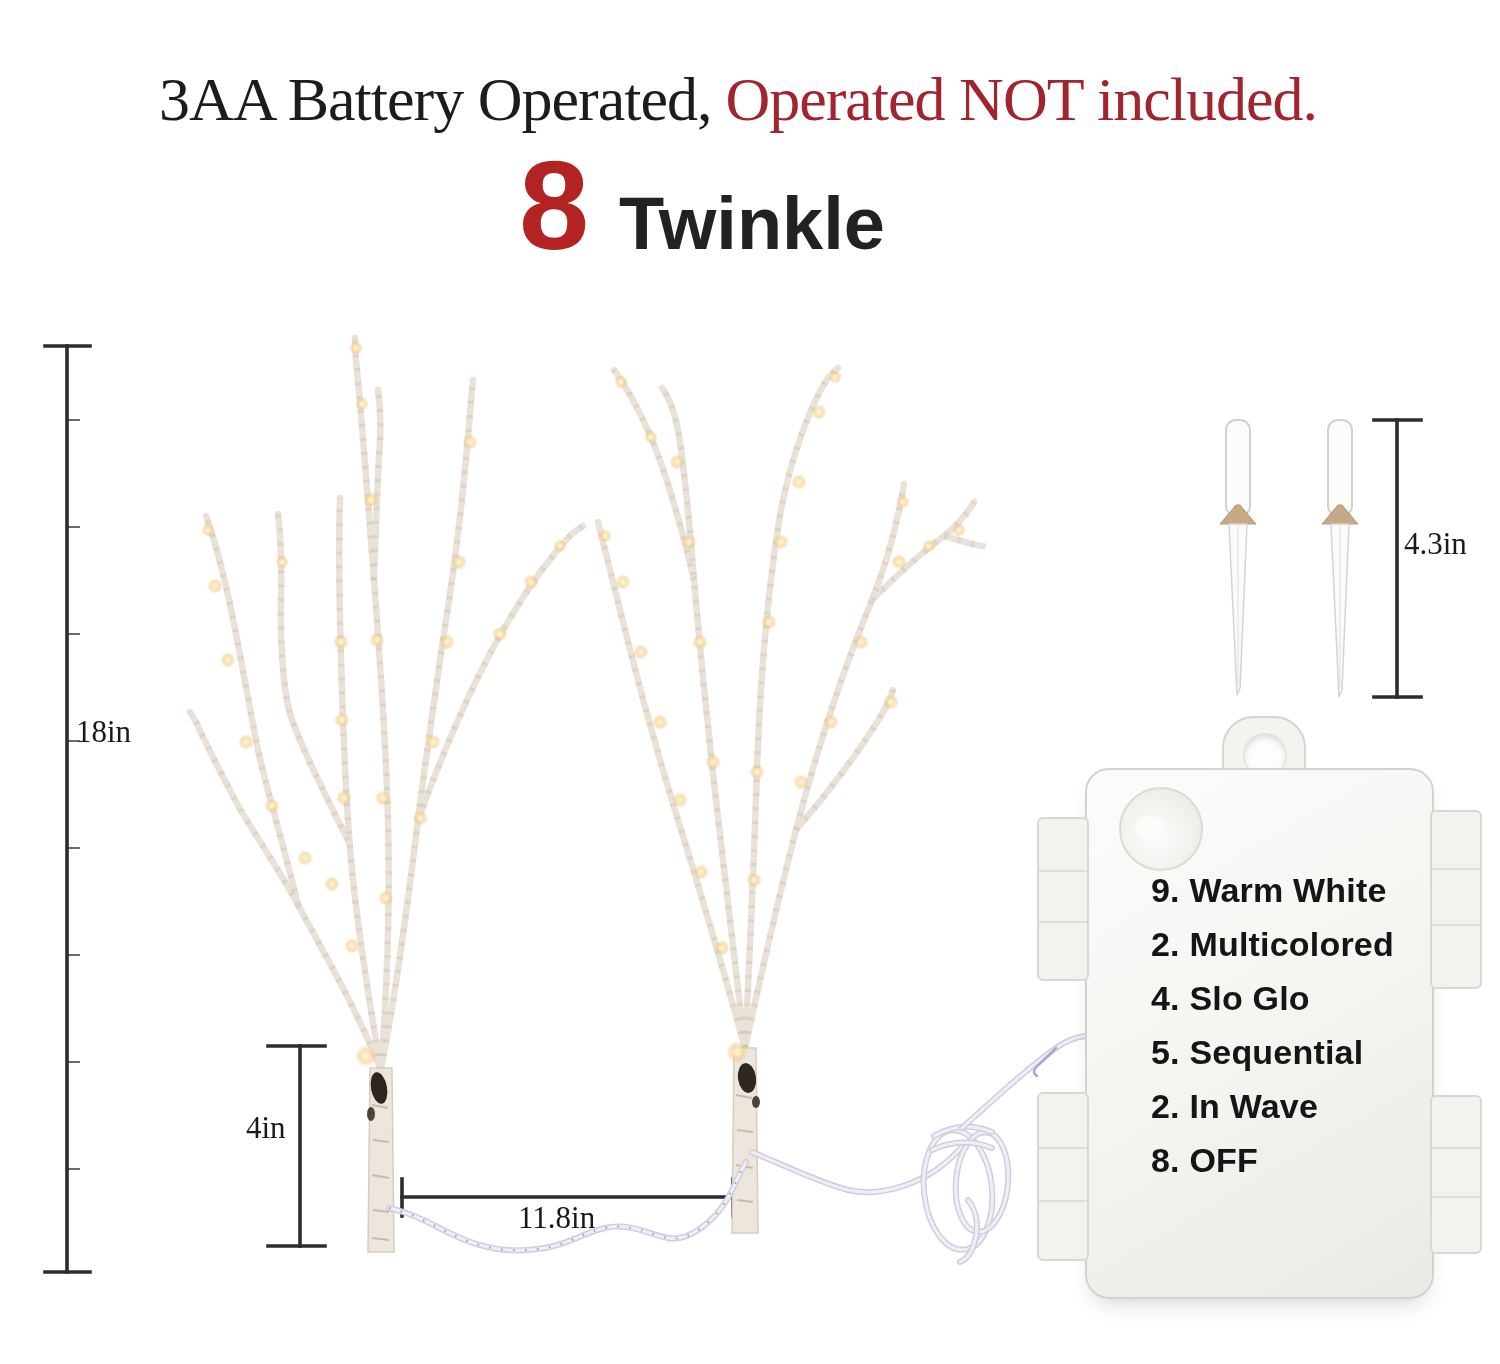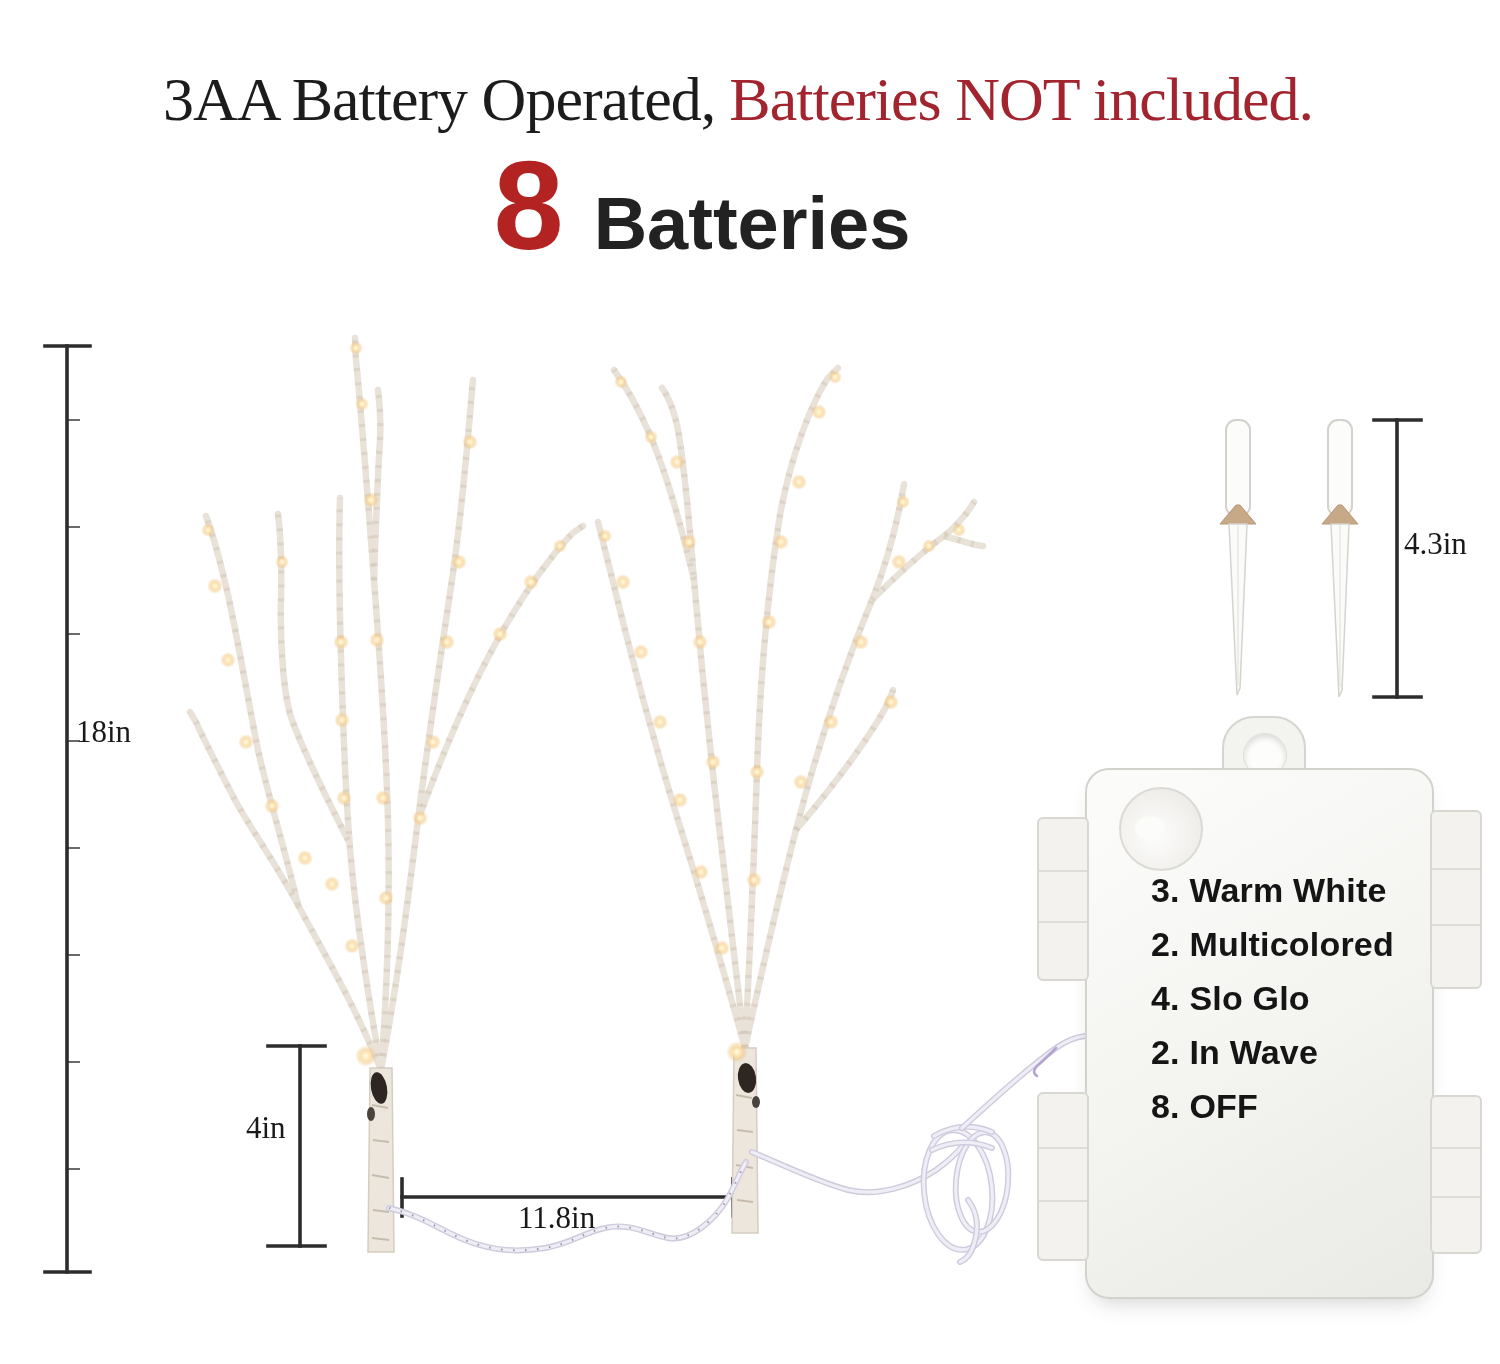"Batteries NOT included." span.title-red { text: Batteries -> Operated }
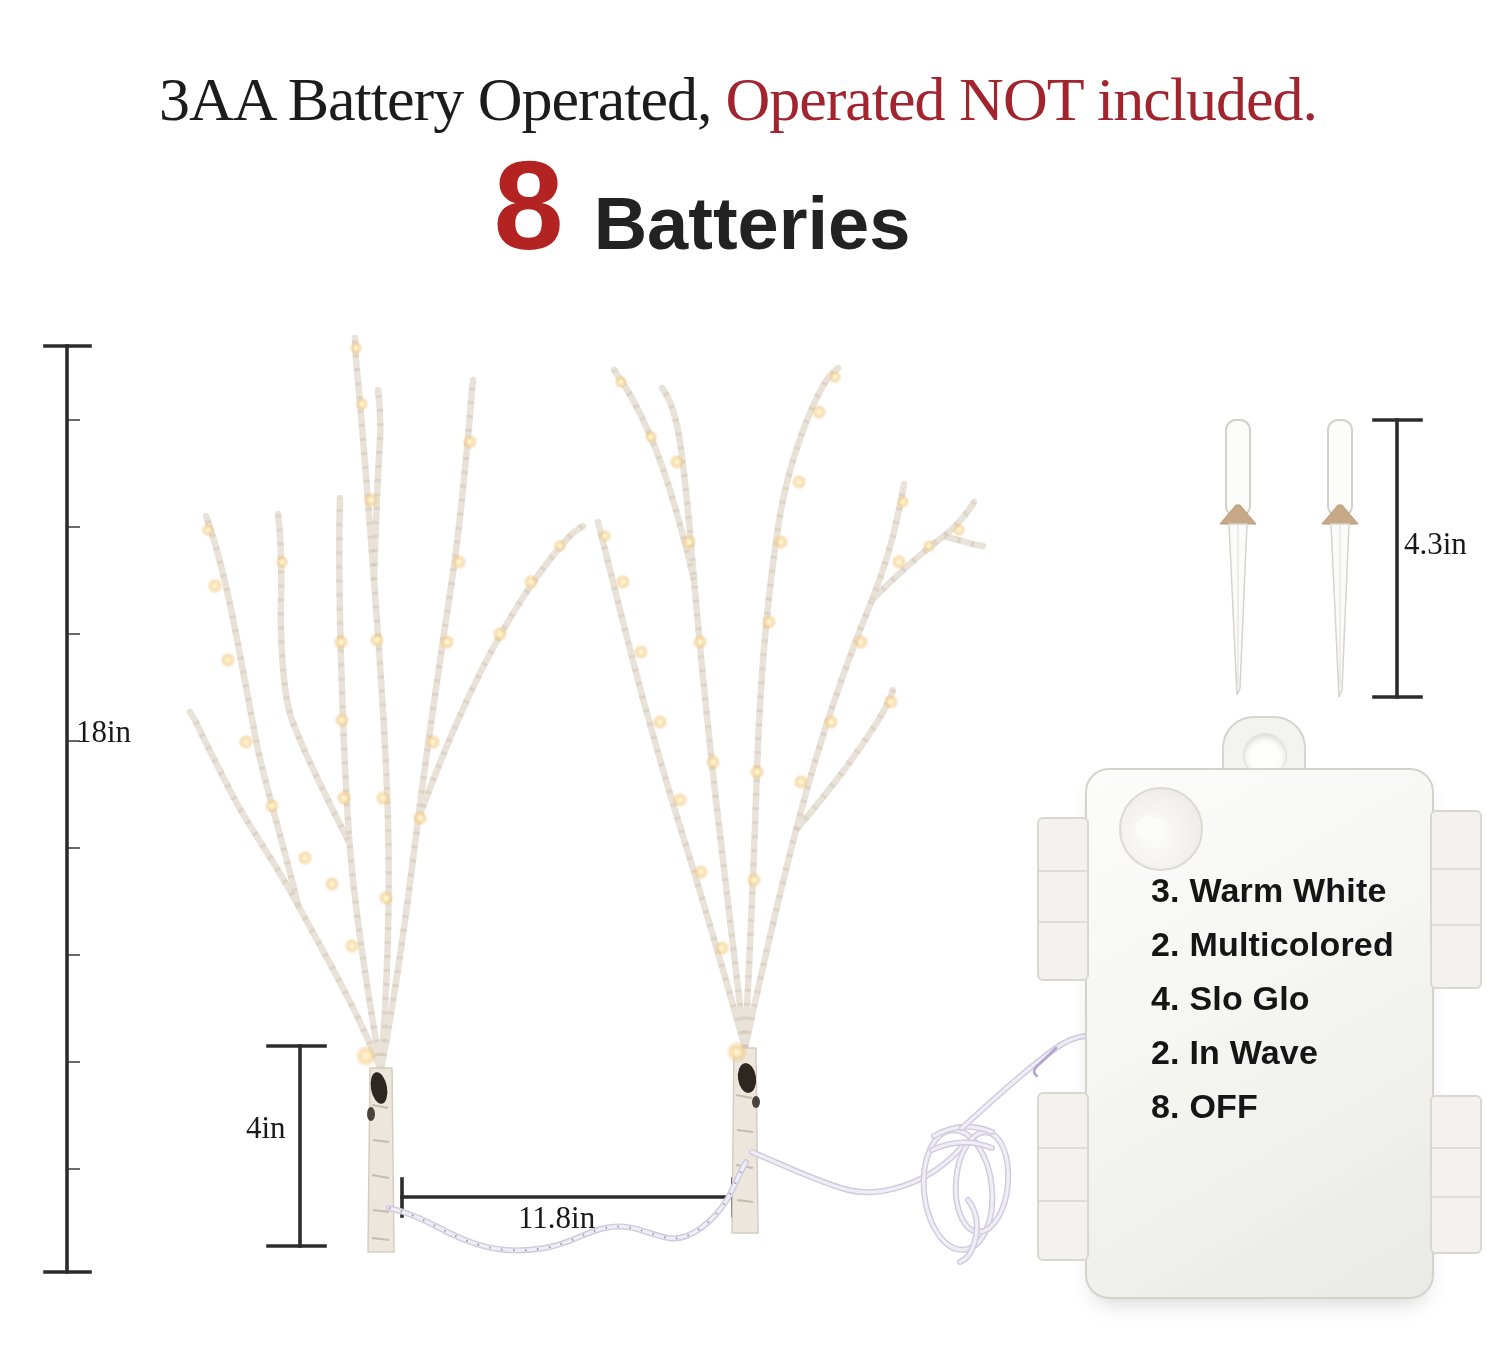"Batteries" span.heading-label { text: Batteries -> Twinkle }
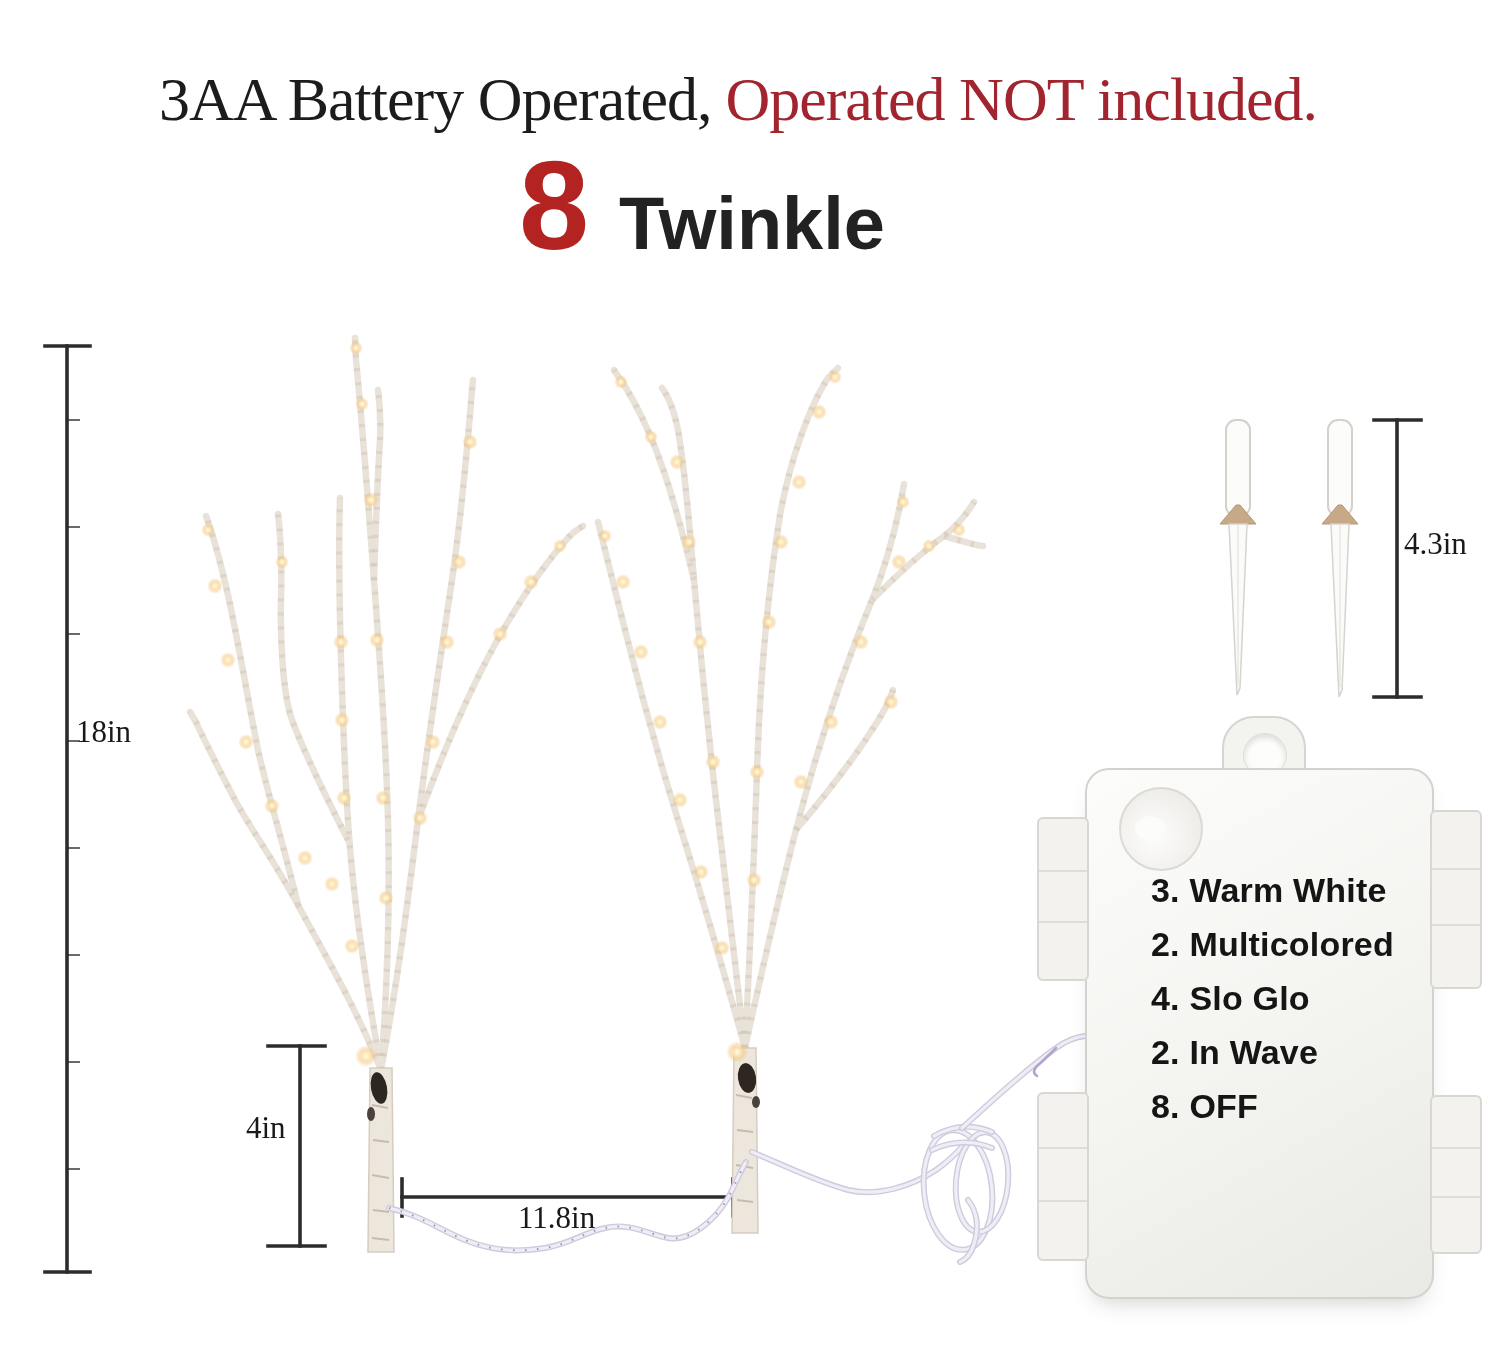"3. Warm White" div { text: 3 -> 9 }
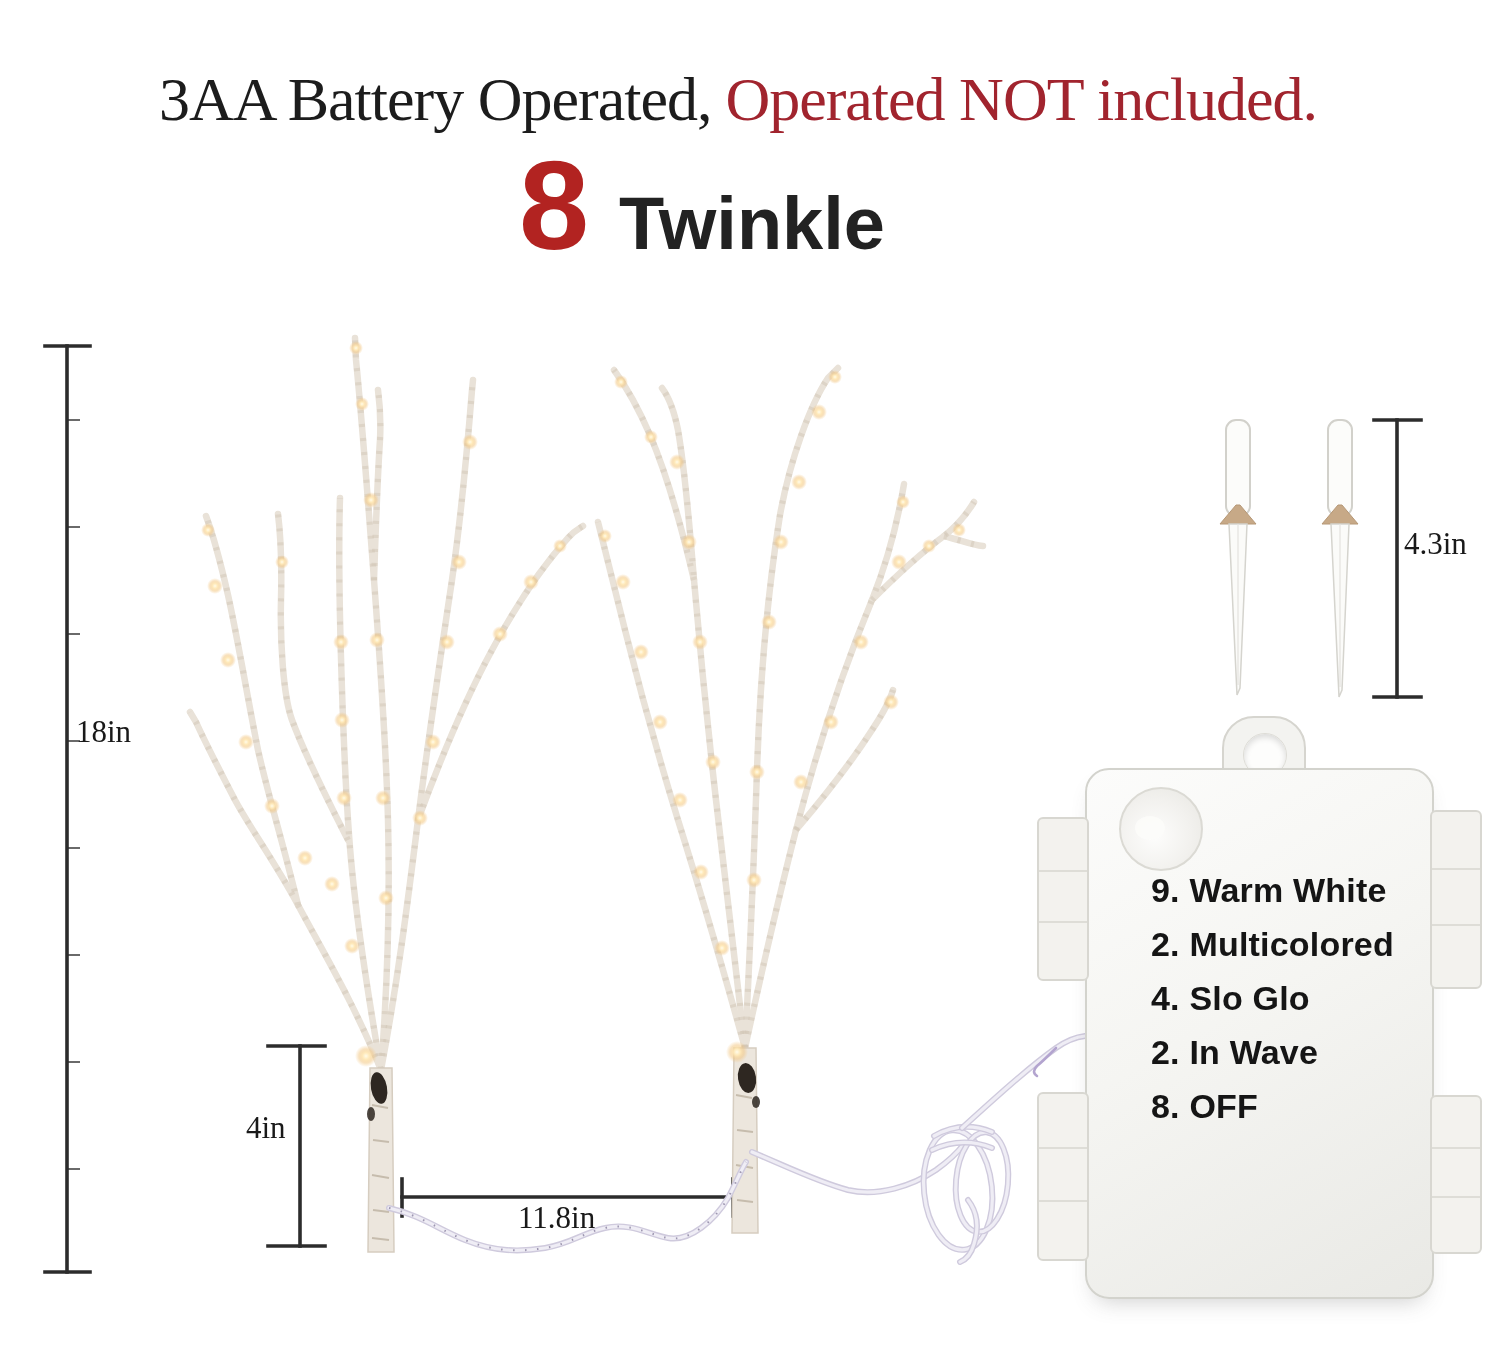"5. Sequential" div { html: none -> <div>5. Sequential</div> }
